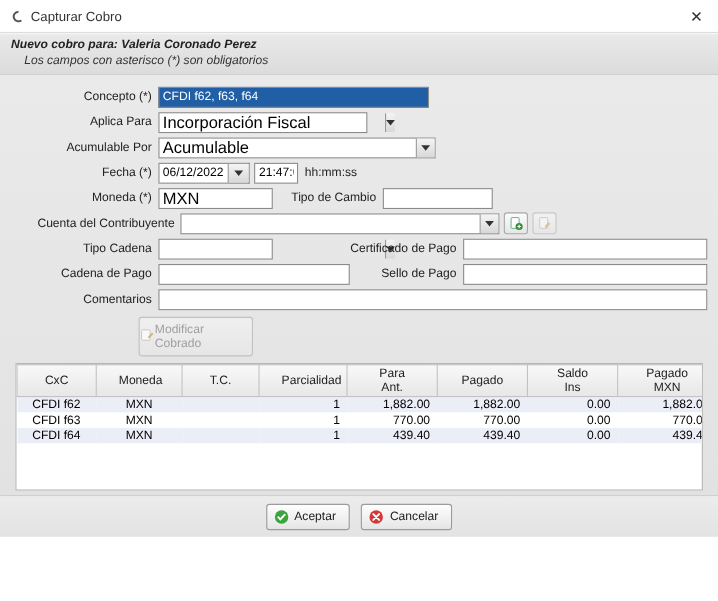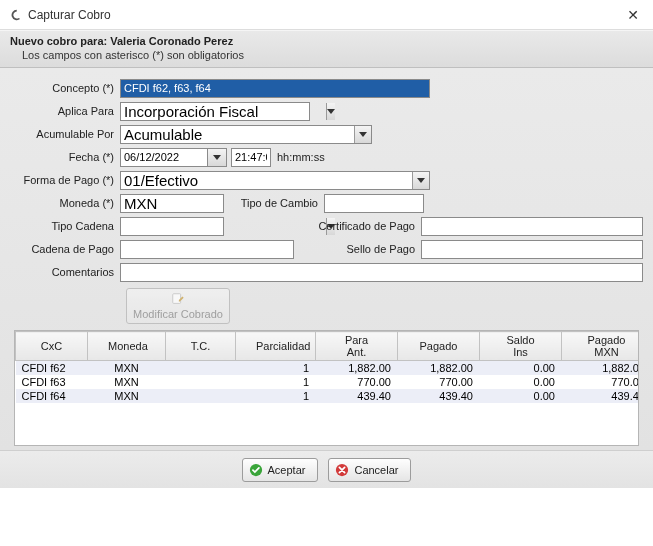"Nuevo cobro para: Valeria Coronado" .header-strip { font-style: none -> italic }
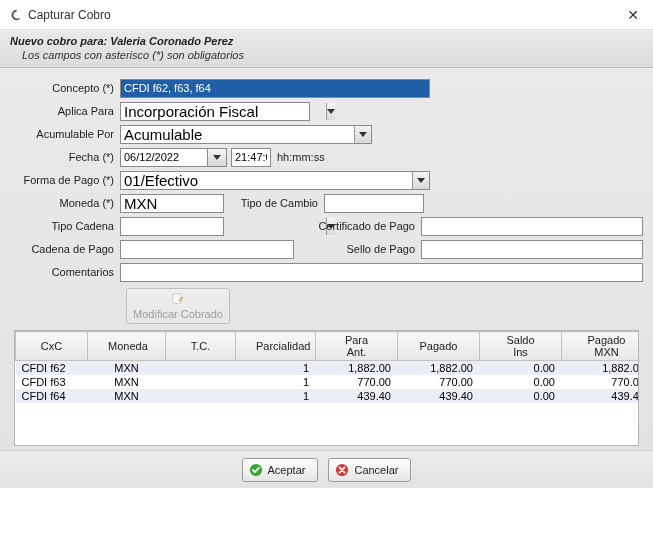"Concepto (*)" .row { margin-left: none -> 24px }
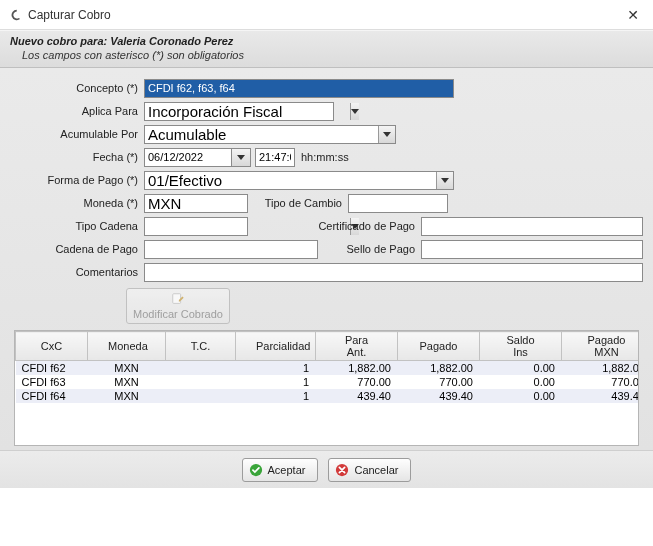"CFDI f62, f63, f64" input.field { width: 310px -> 246px }
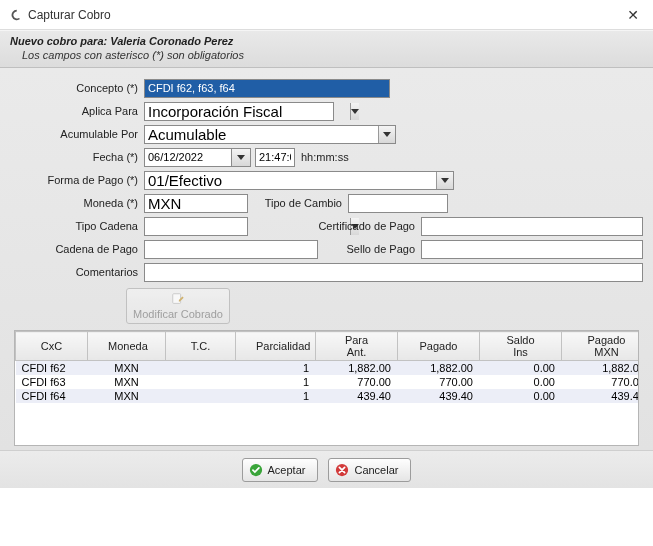"06/12/2022" input.field { width: 88px -> 64px }
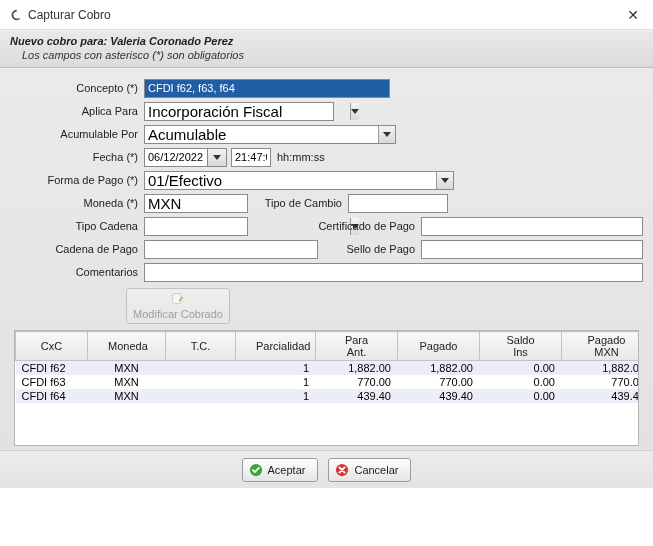"Forma de Pago (*)" div.row { html: <div> <div>Forma de Pago (*)</div> <div> <input> <div> <div></div> </div> </div> </div> -> none }
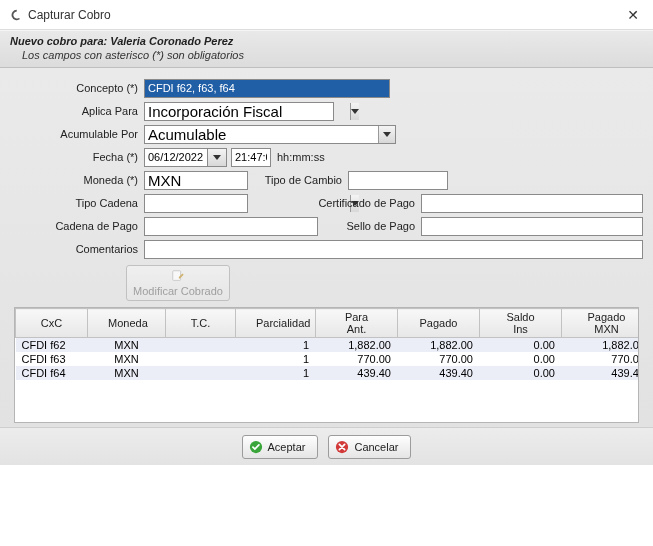"Cuenta del Contribuyente" div.row { html: none -> <div> <div>Cuenta del Contribuyente</div> <div> <input> <div> <div></div> </div> </div> <span> <svg> <rect></rect> <circle></circle> <path></path> </svg> </span> <span> <svg> <rect></rect> <path></path> </svg> </span> </div> }
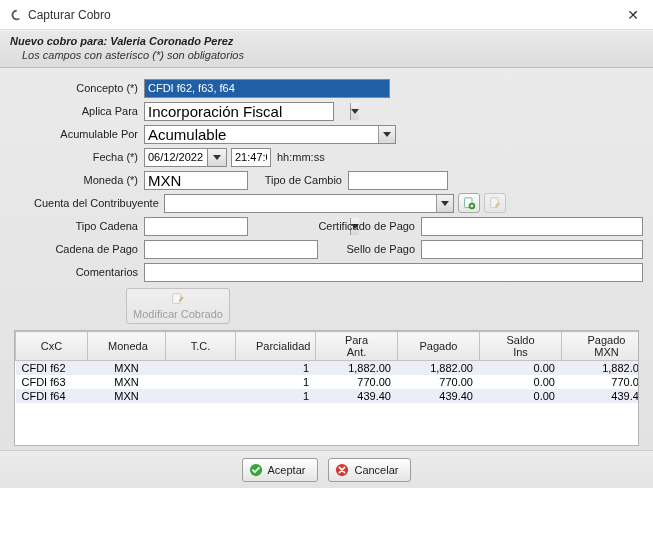"Modificar Cobrado" .modbtn { flex-direction: column -> row }
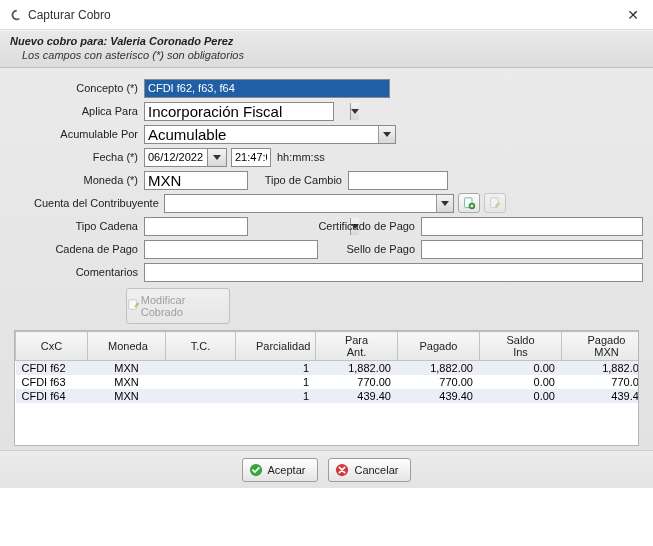"CFDI f62" .ta-l { text-align: left -> center }
